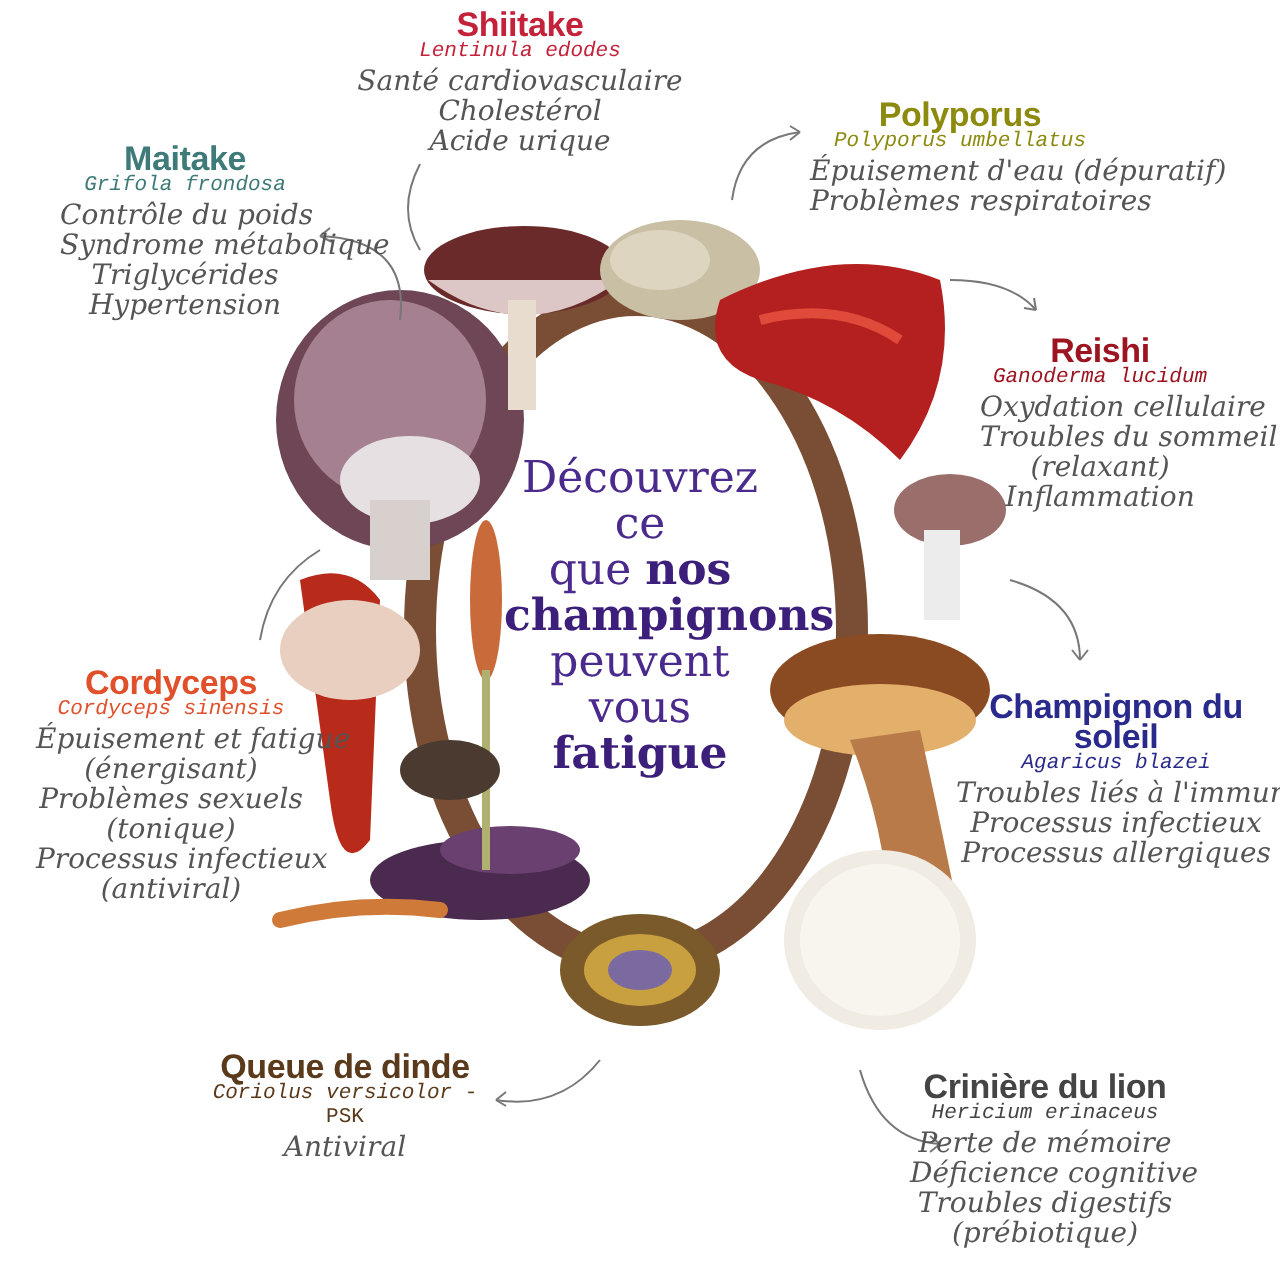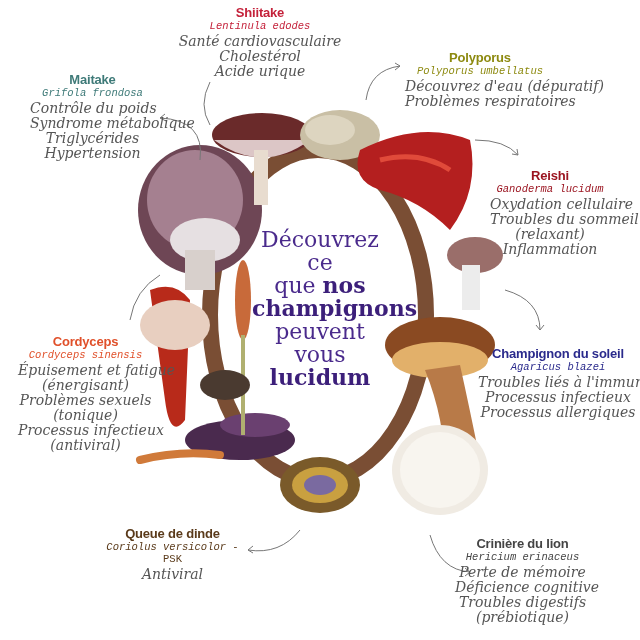"Shiitake" .name { font-size: 13px -> 17px }
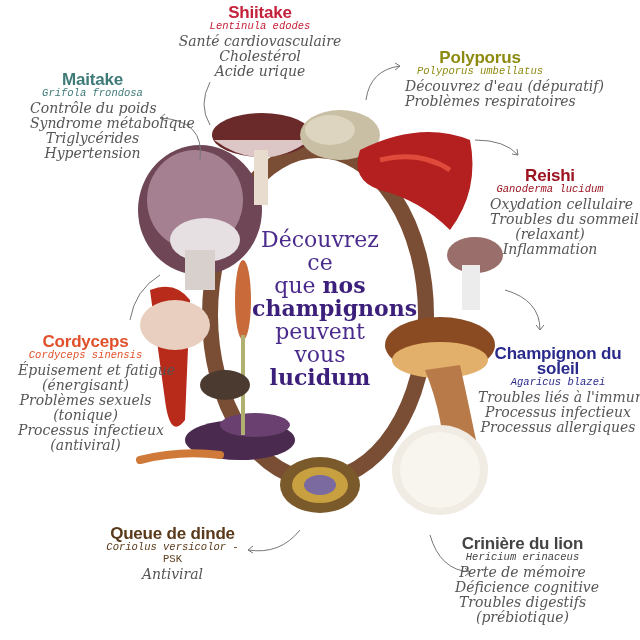"Découvrez d'eau (dépuratif)" div { text: Découvrez -> Épuisement }
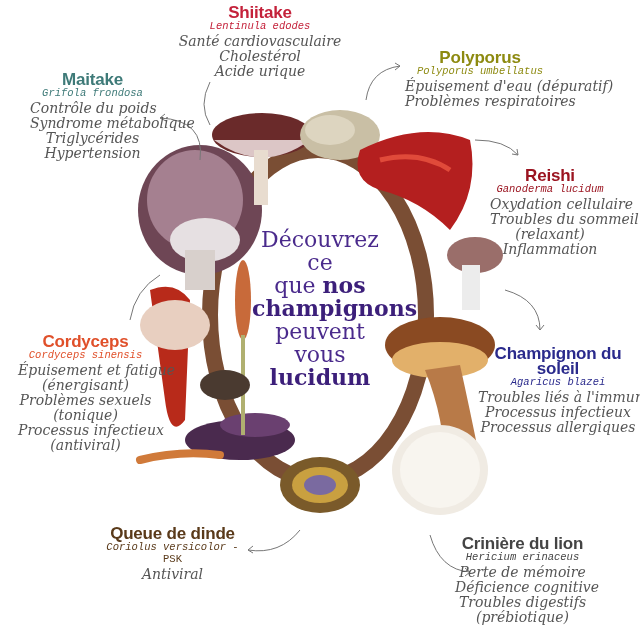"lucidum" b { text: lucidum -> fatigue }
